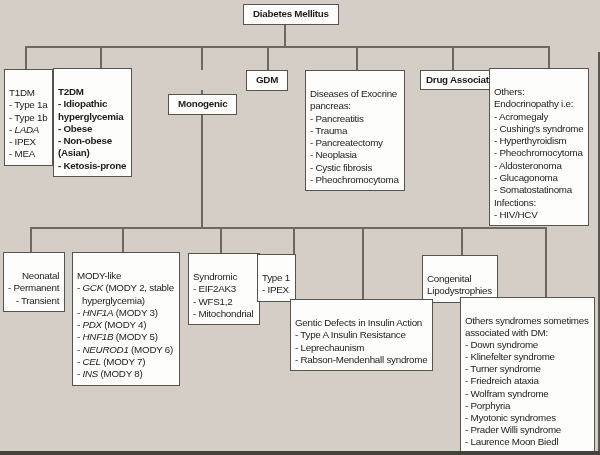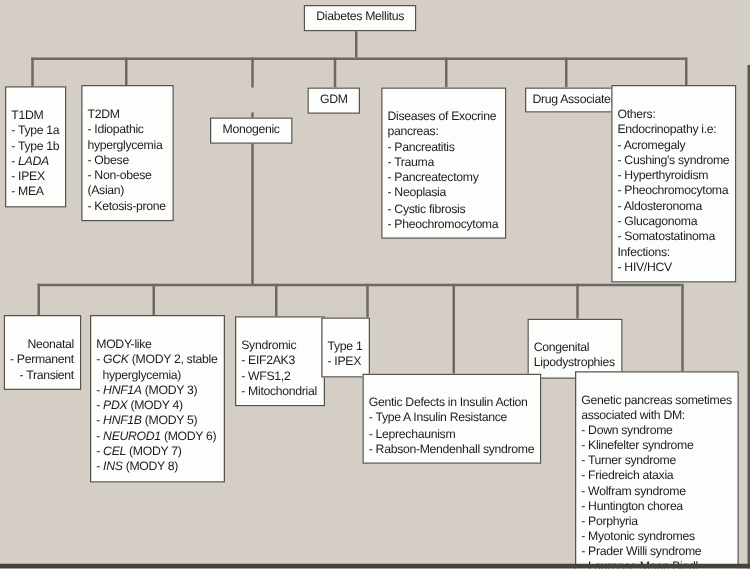"Diabetes Mellitus" .box.ctr { font-weight: none -> bold }
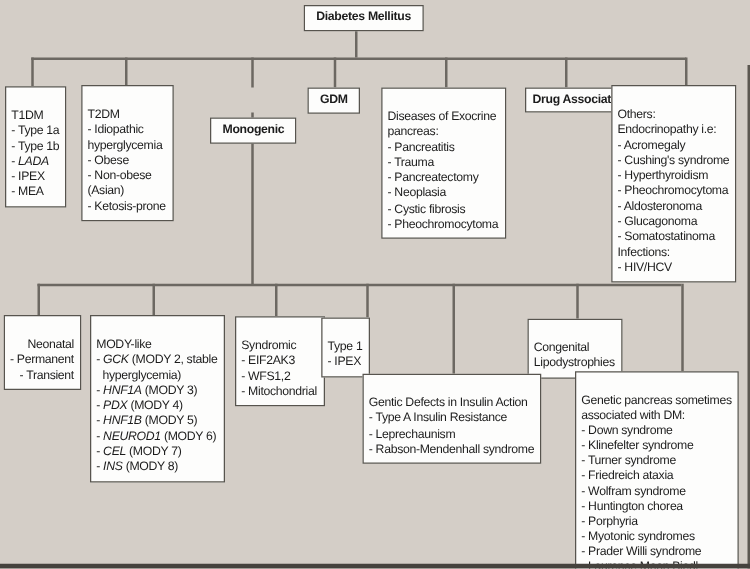"T2DM" div.box { font-weight: none -> bold; left: 65px -> 53px }
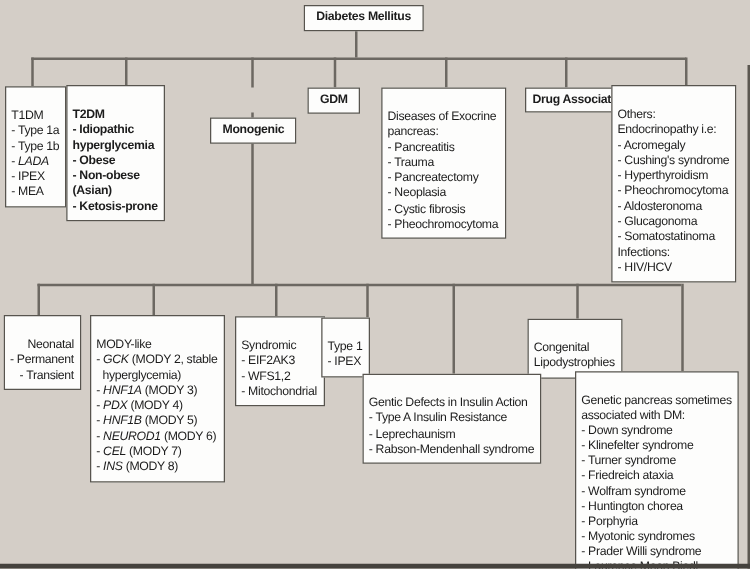"Genetic pancreas sometimes" div.ln { text: Genetic pancreas -> Others syndromes }
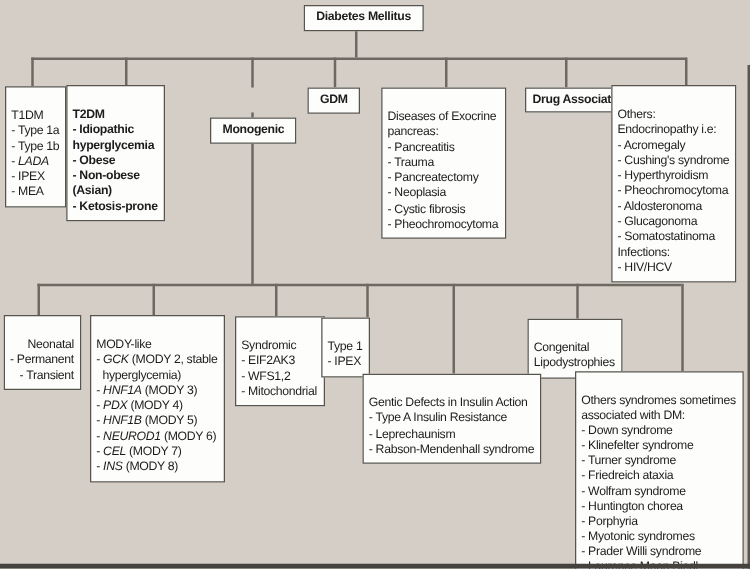"- Huntington chorea" div.ln { html: <div>- Huntington chorea</div> -> none }
